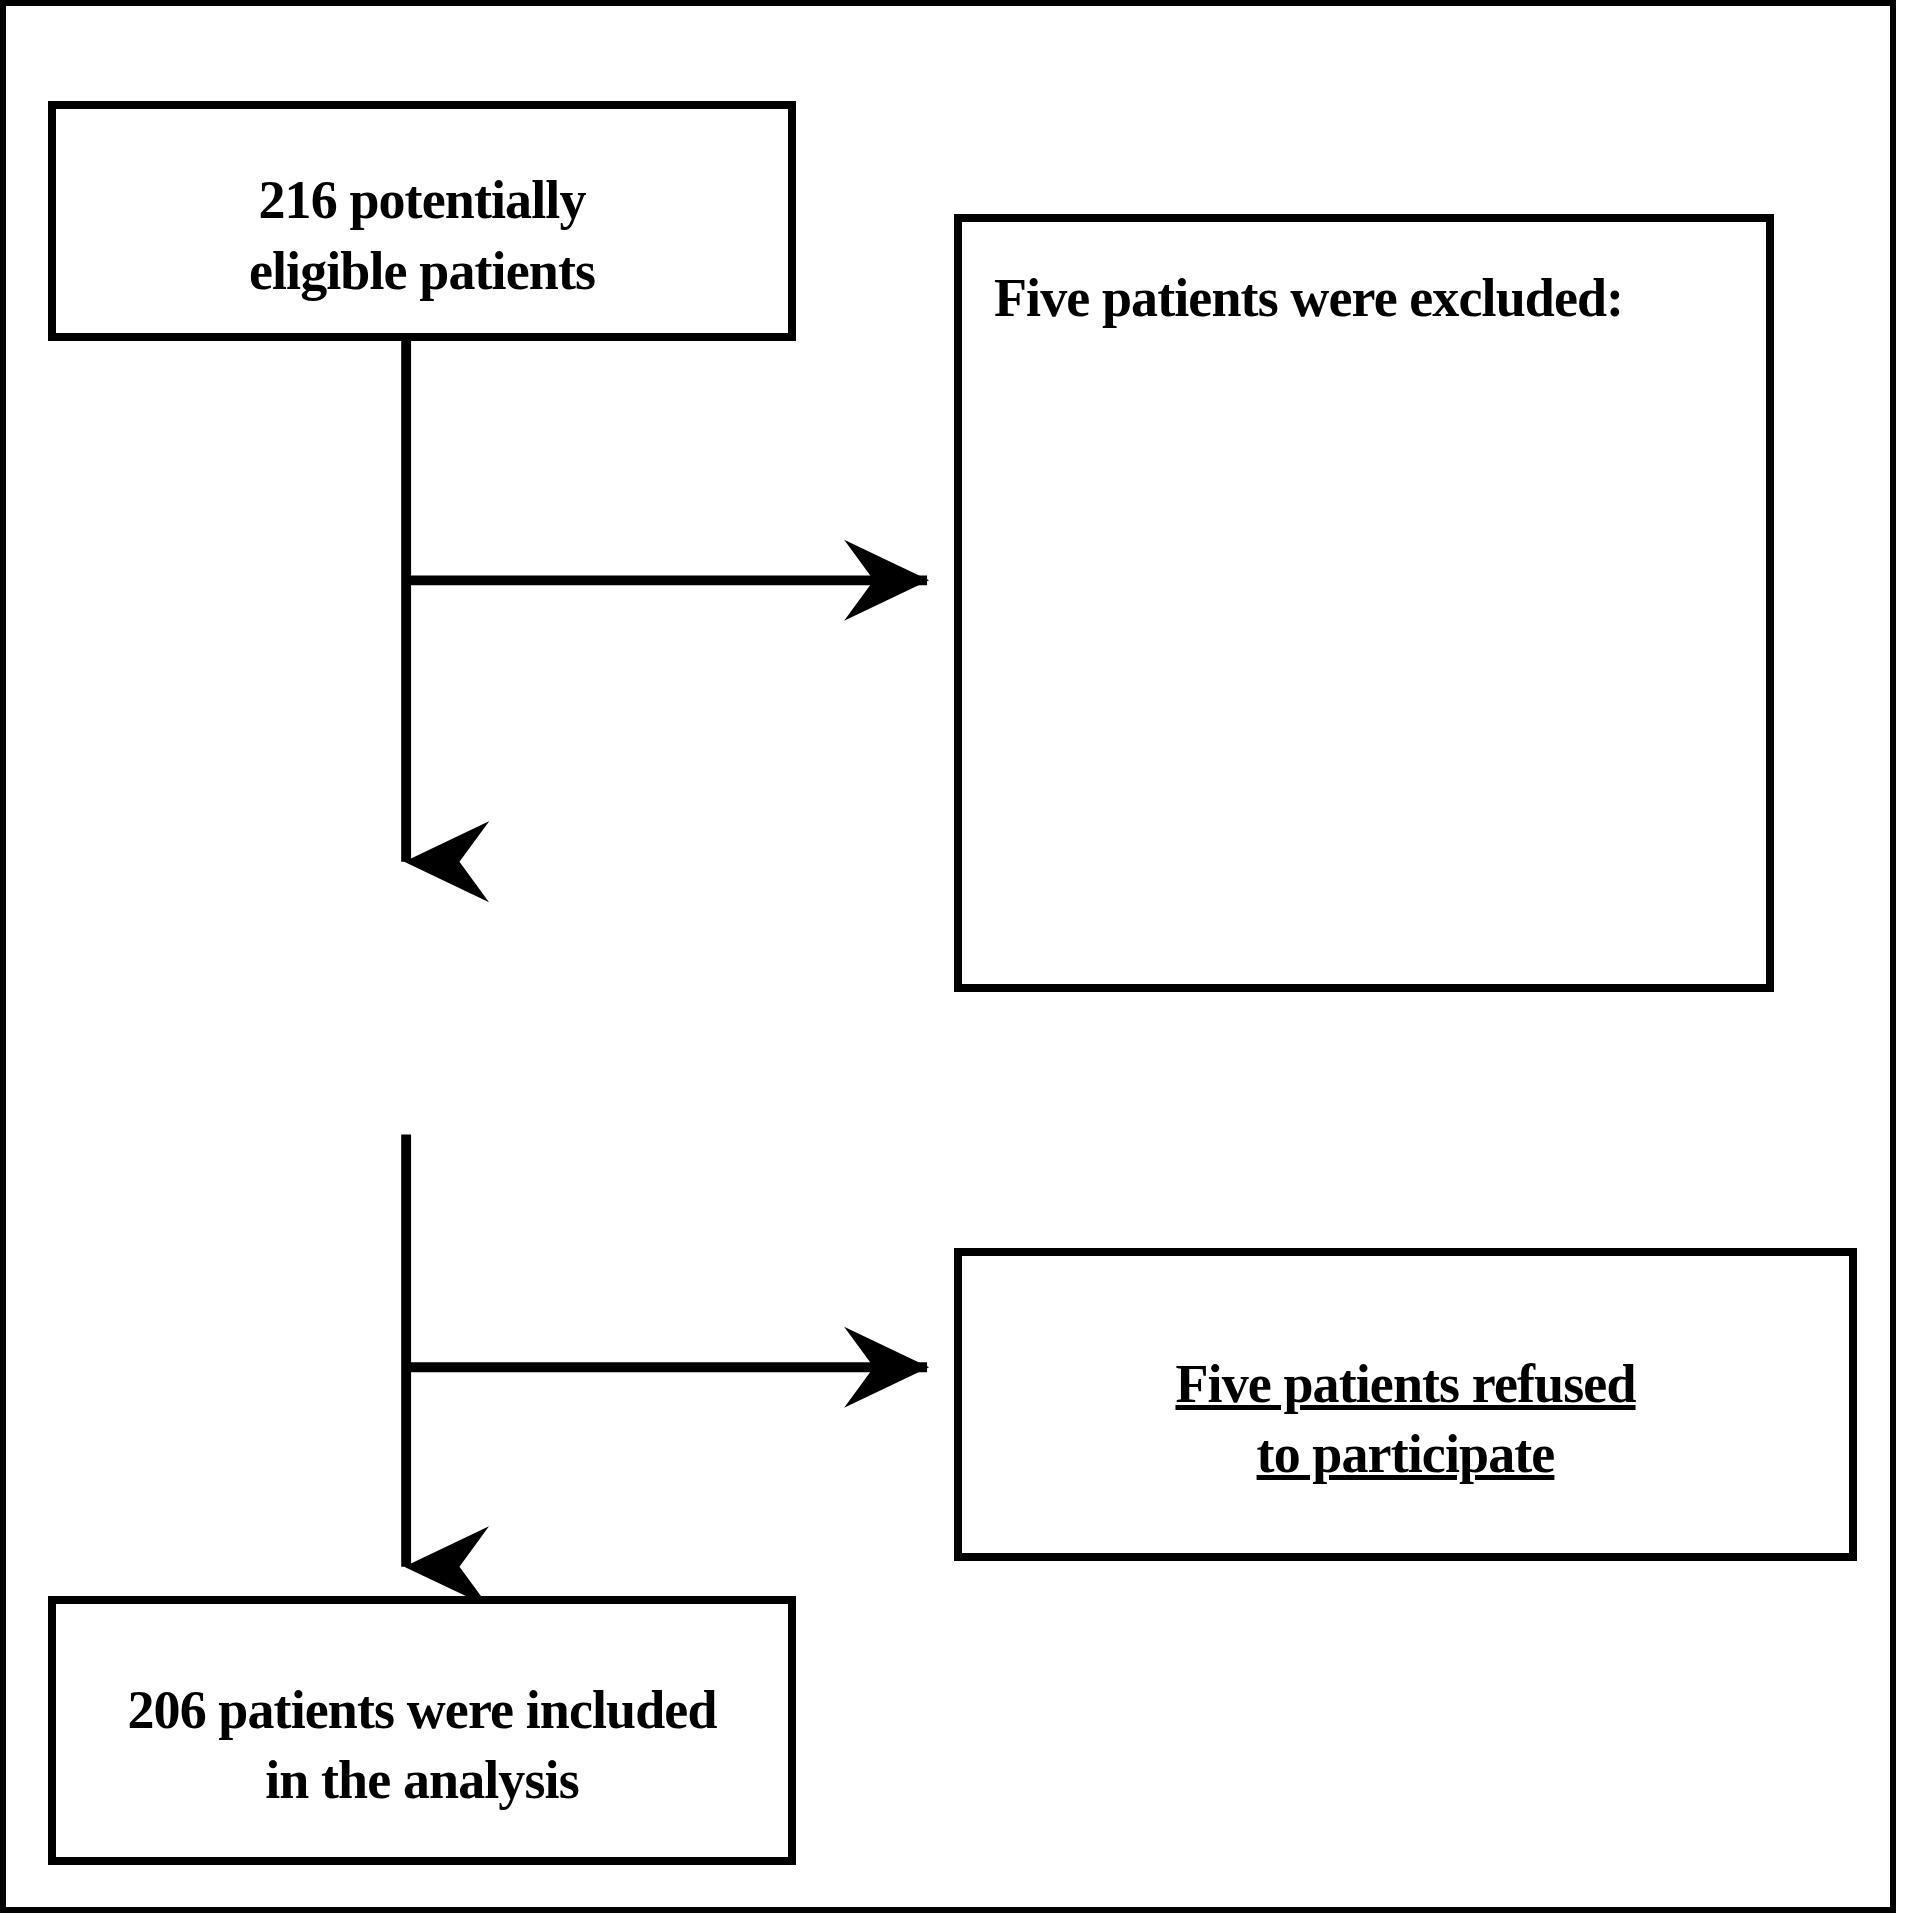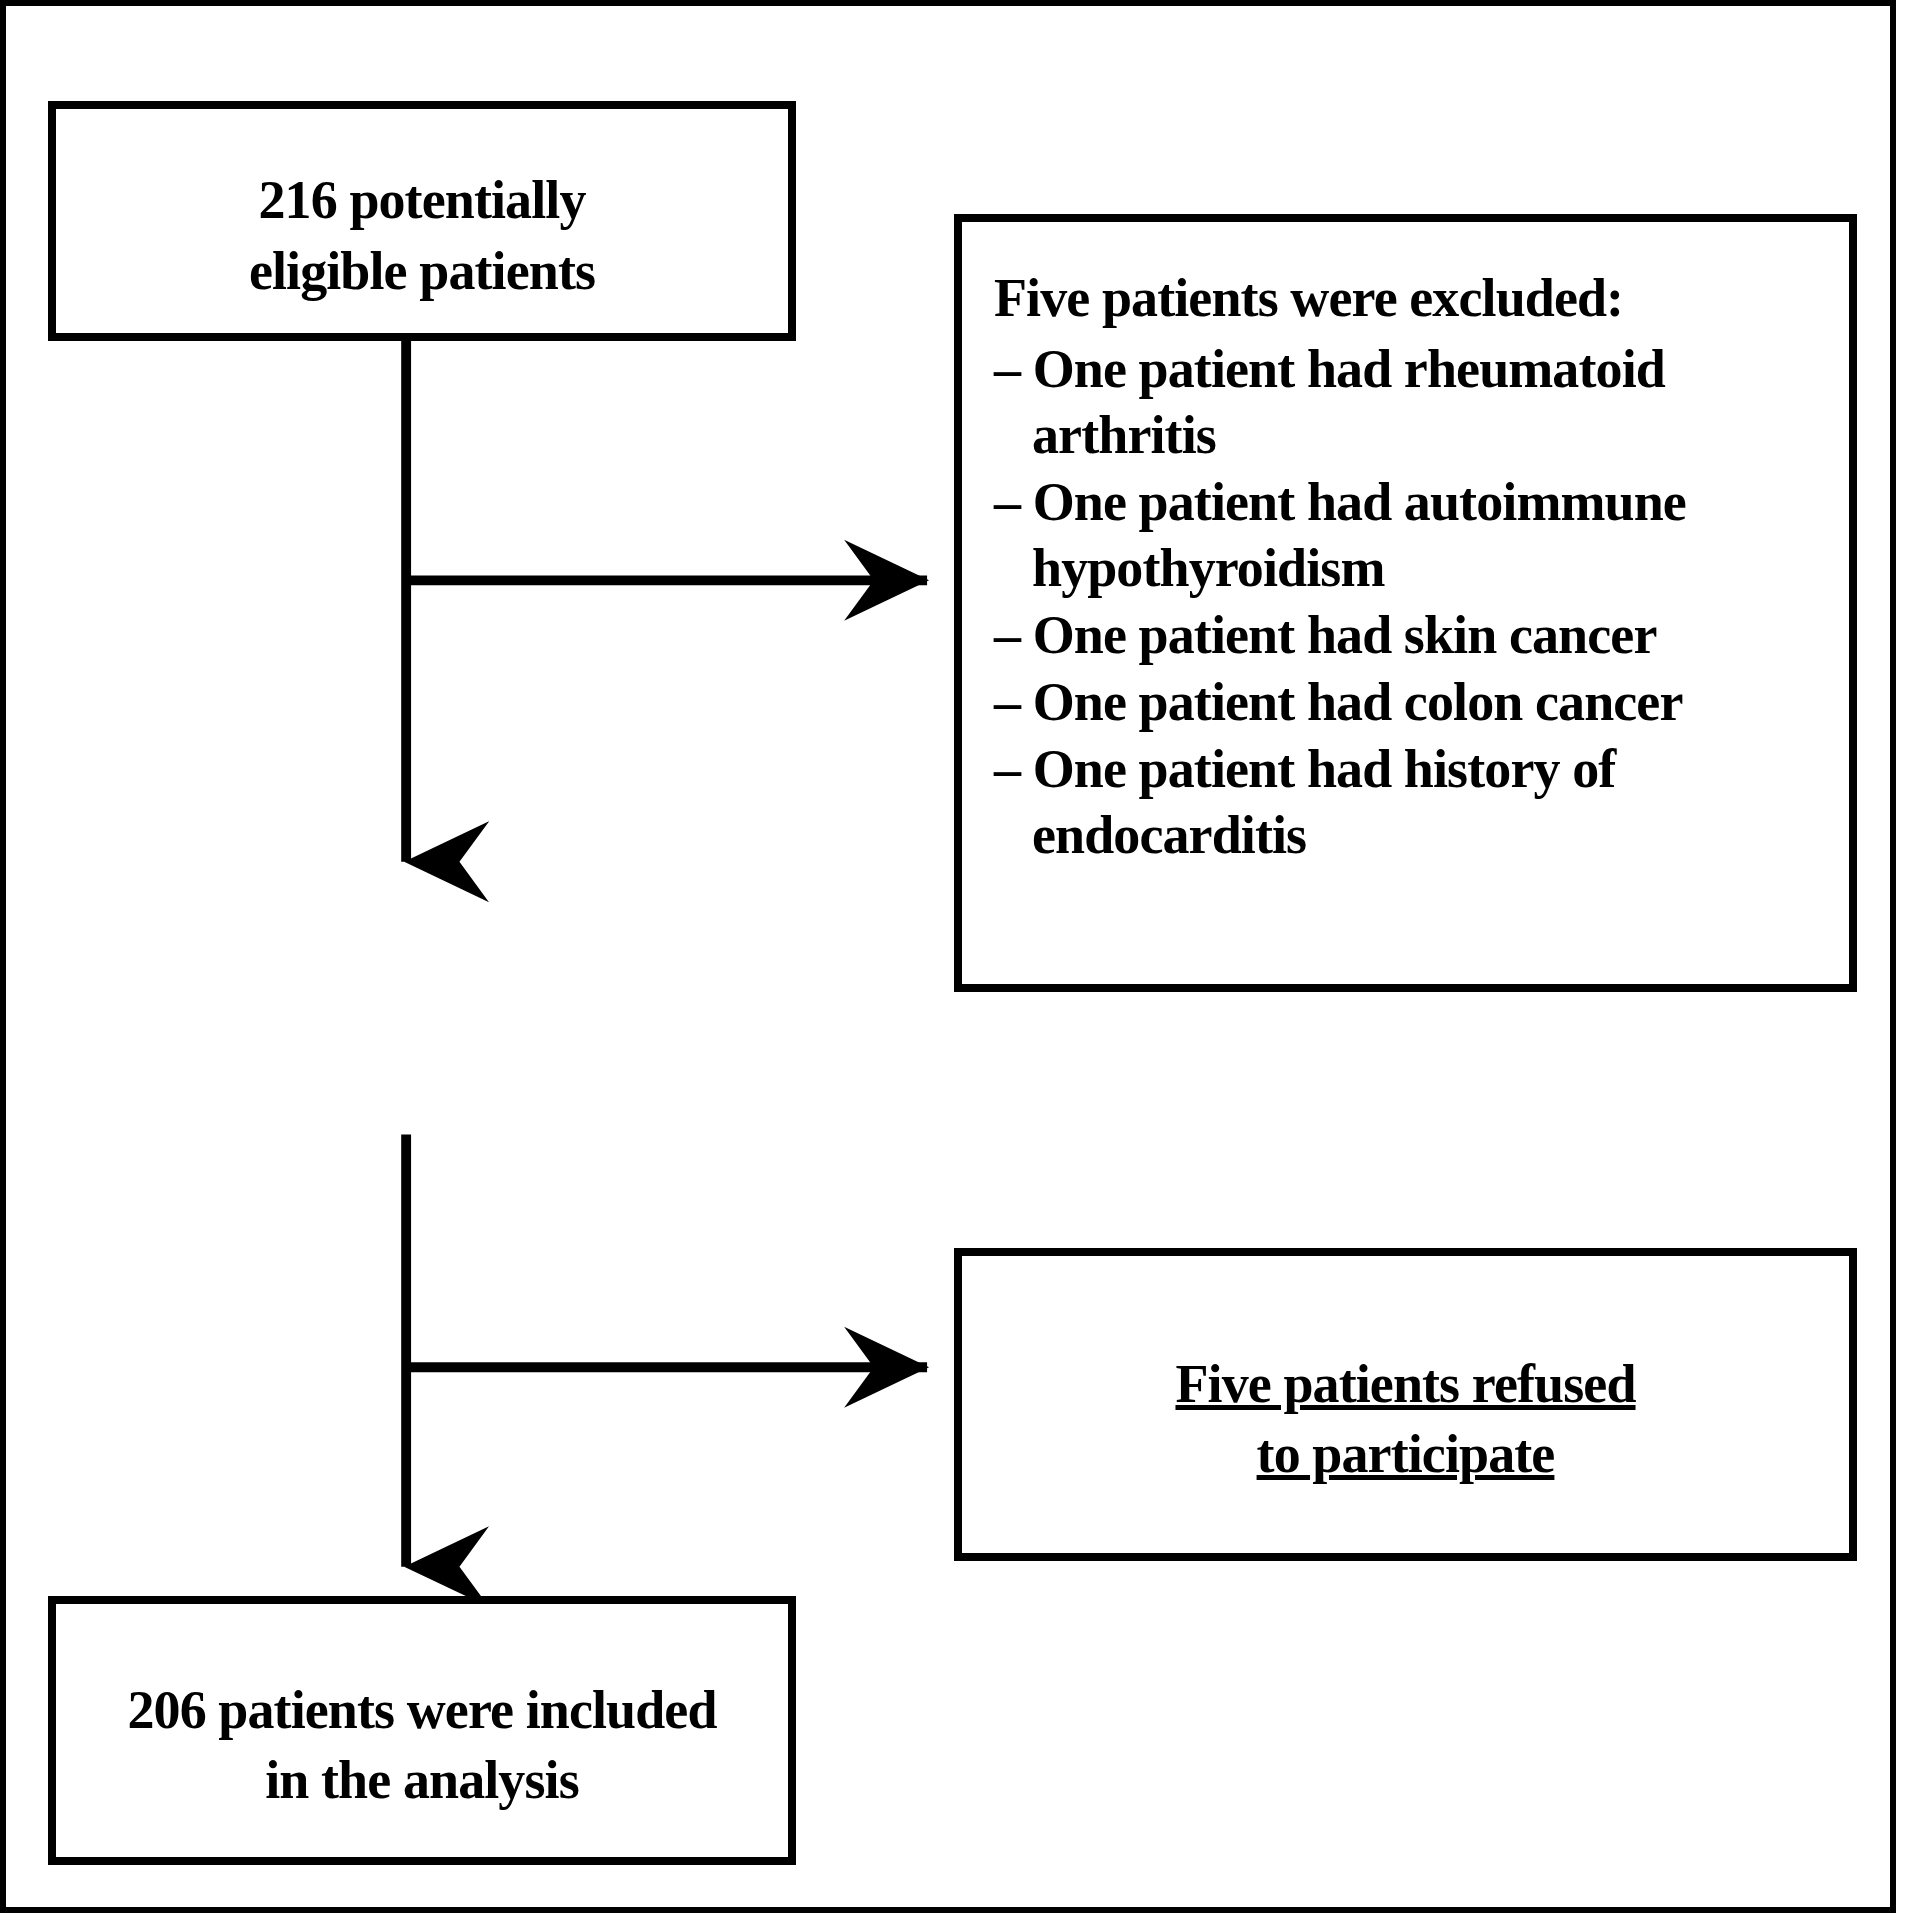"Five patients were excluded:" #box-excluded { width: 903px -> 820px }
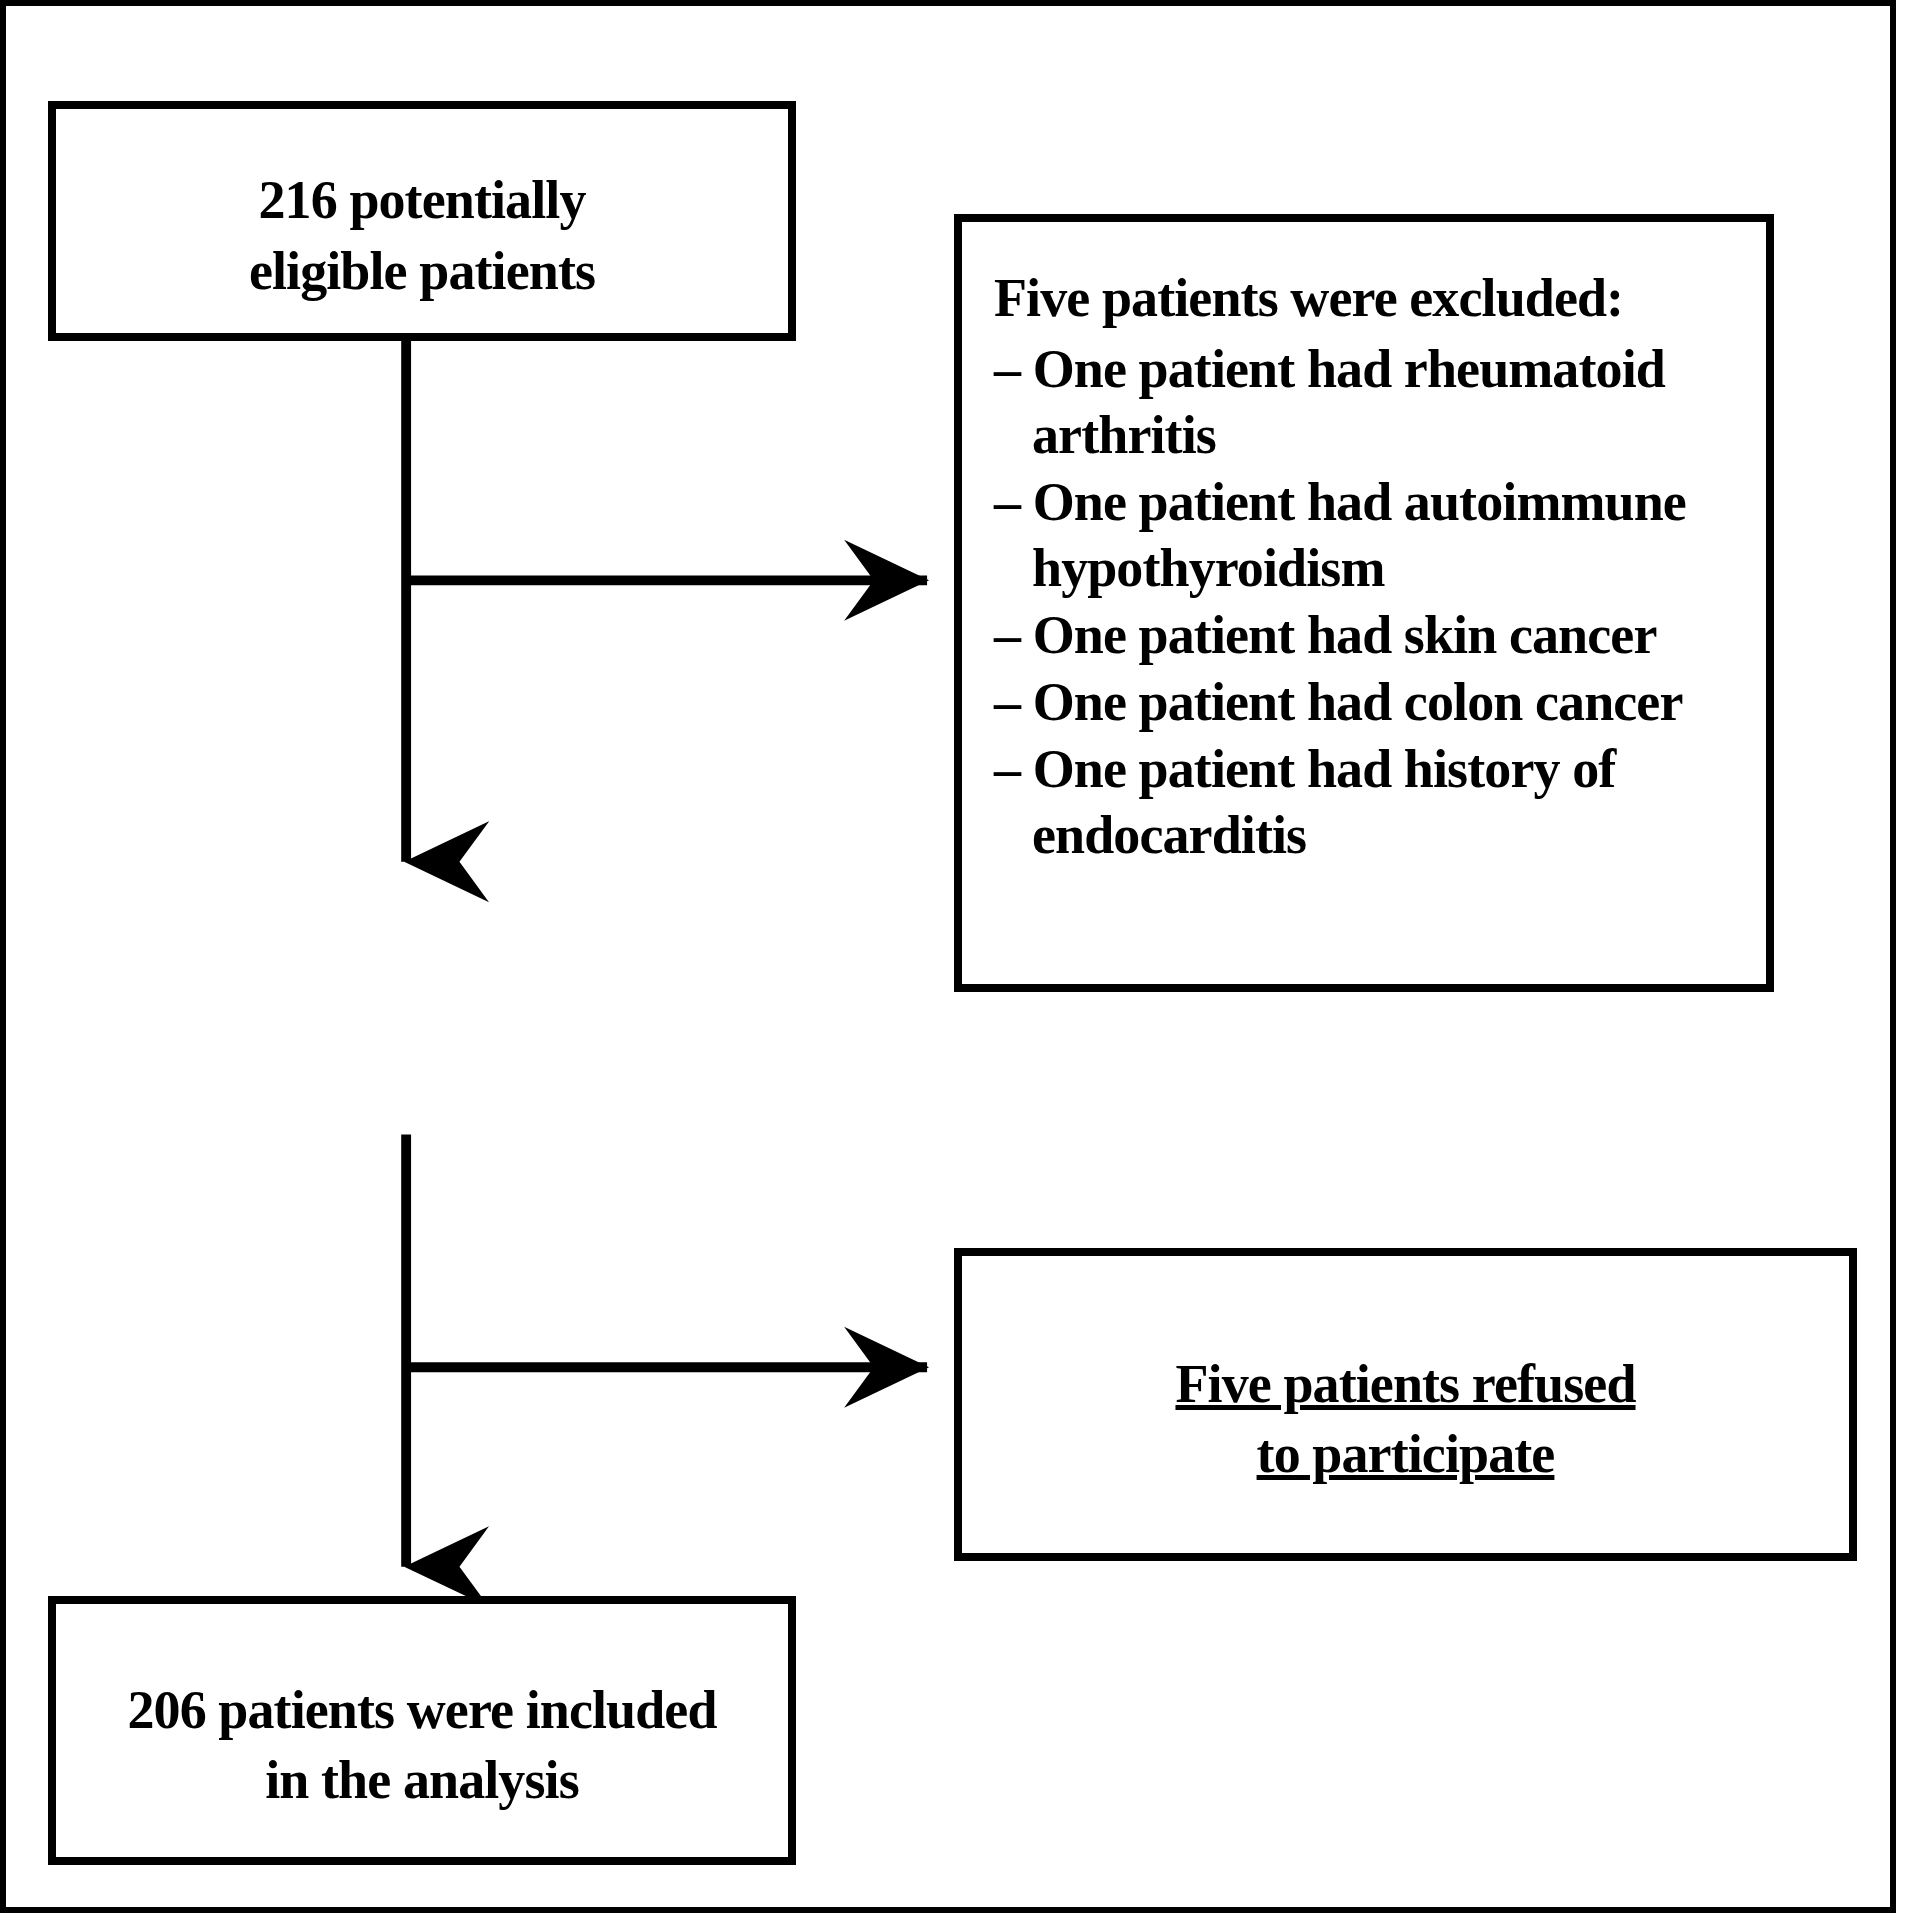"– One patient had rheumatoid" ul.excl-list { html: <ul> <li>– One patient had rheumatoid arthritis</li> <li>– One patient had autoimmune hypothyroidism</li> <li>– One patient had skin cancer</li> <li>– One patient had colon cancer</li> <li>– One patient had history of endocarditis</li> </ul> -> none }
